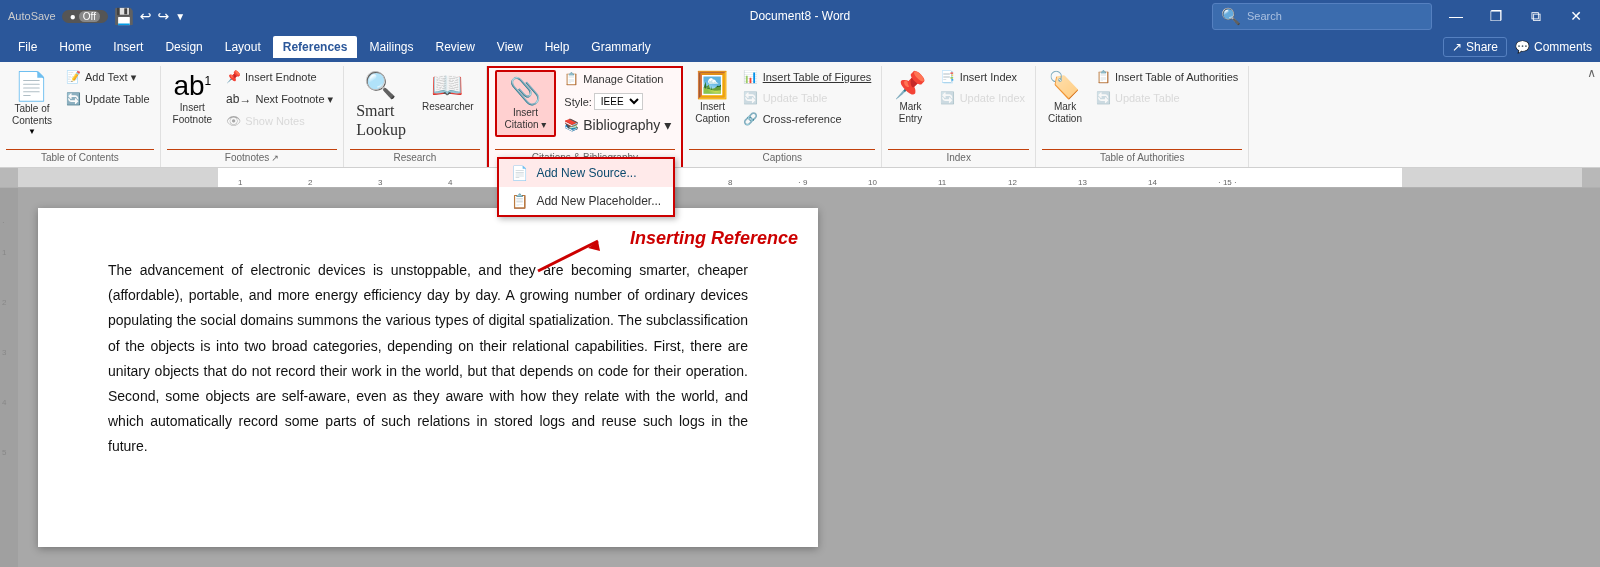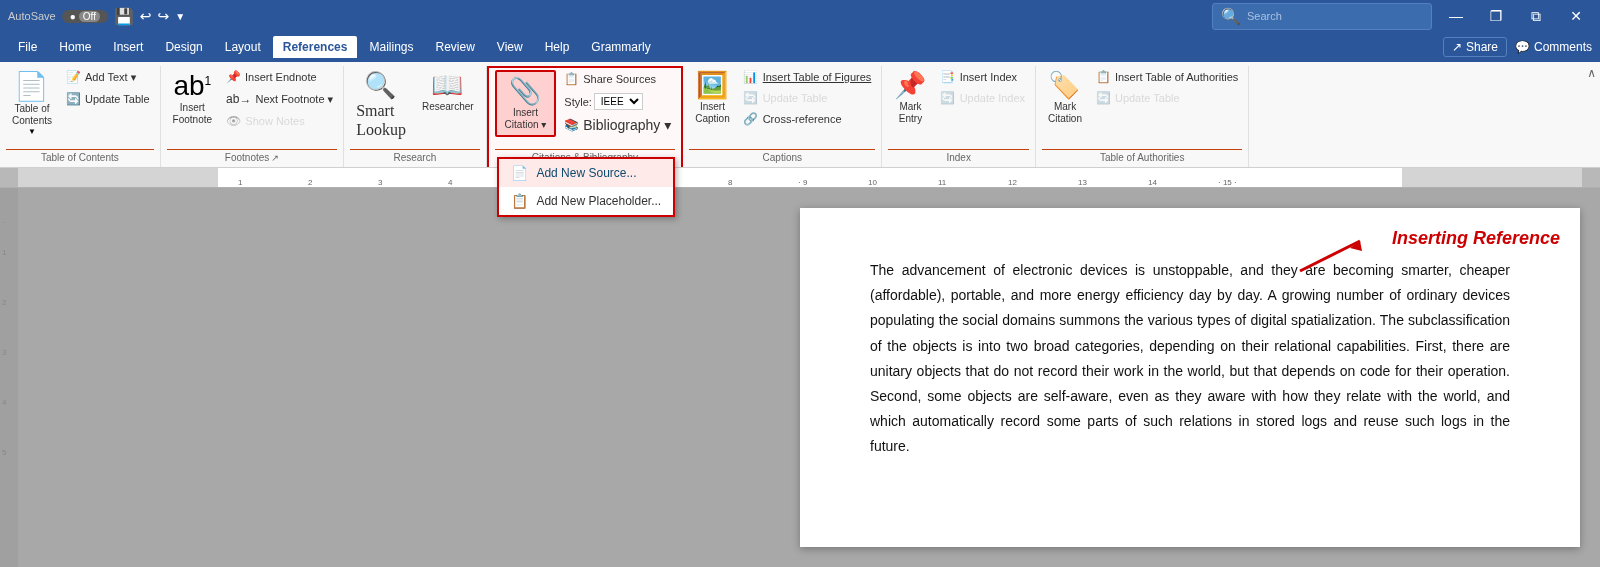"Document8 - Word" div.title-bar-center { html: none -> <div> <span>Document8 - Word</span> </div> }
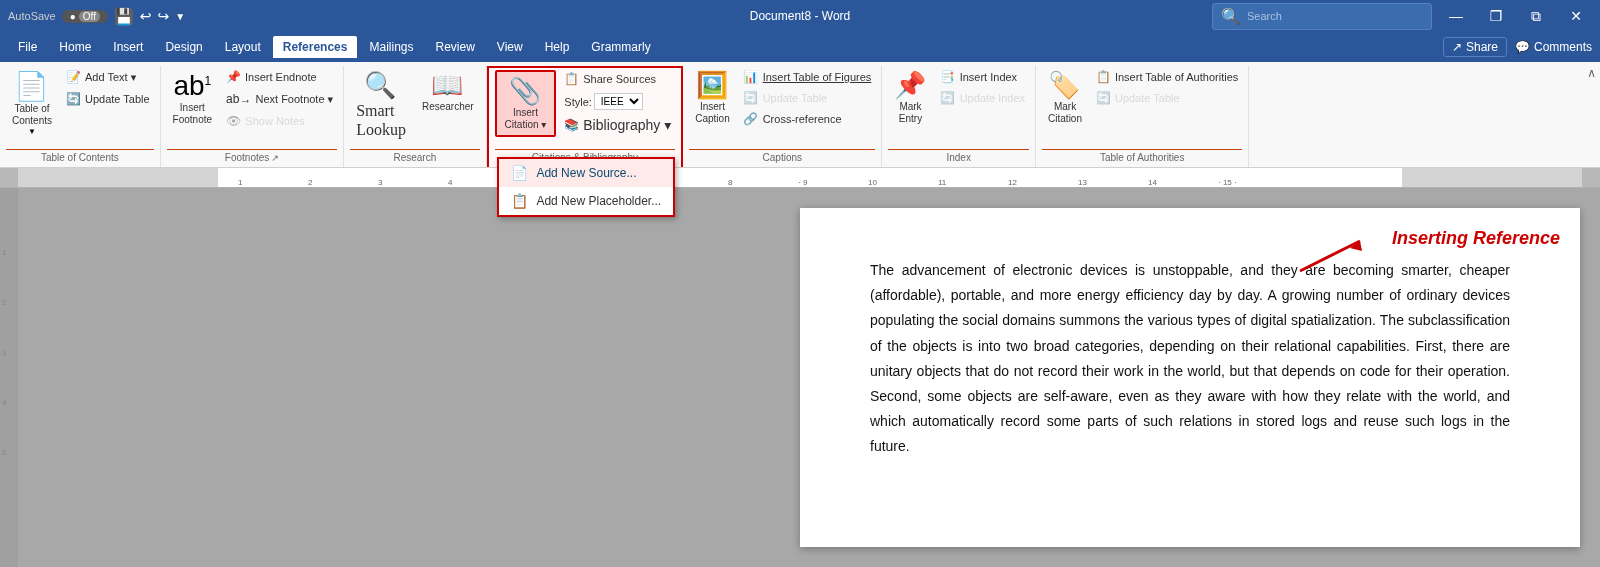"Share Sources" span { text: Share Sources -> Manage Citation }
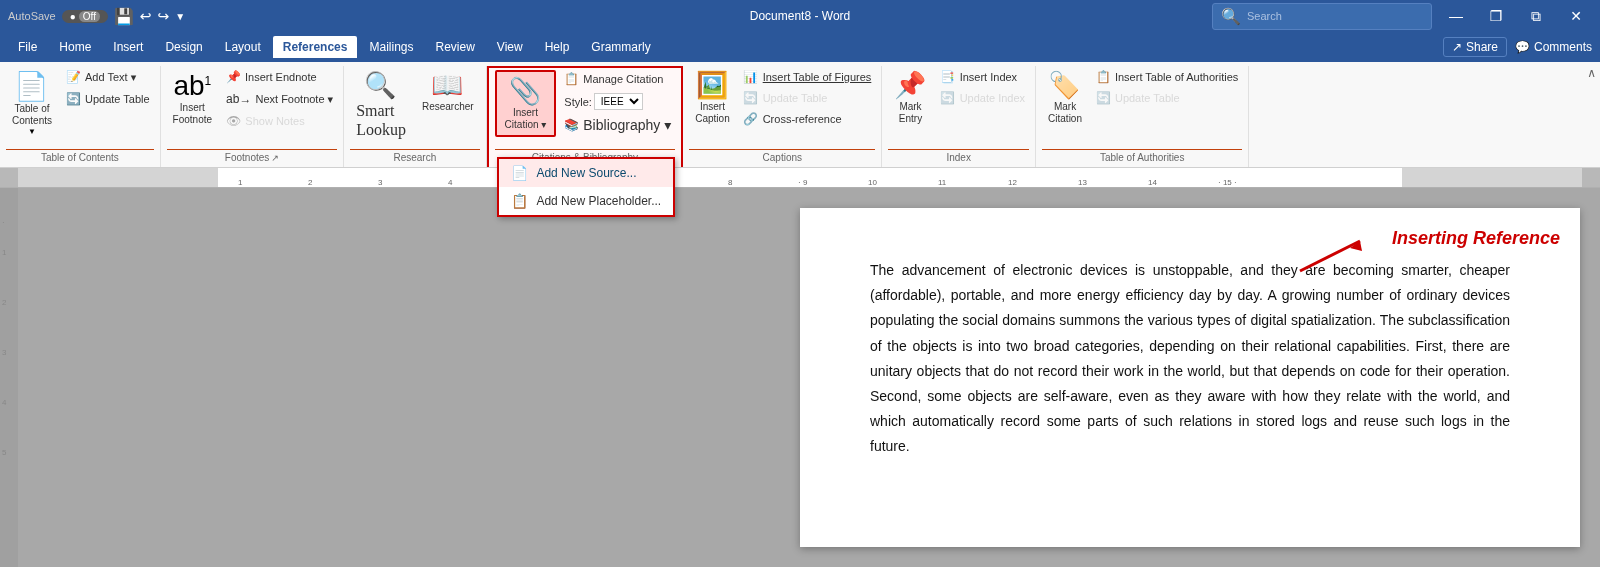"Inserting Reference" div { justify-content: flex-end -> flex-start }
